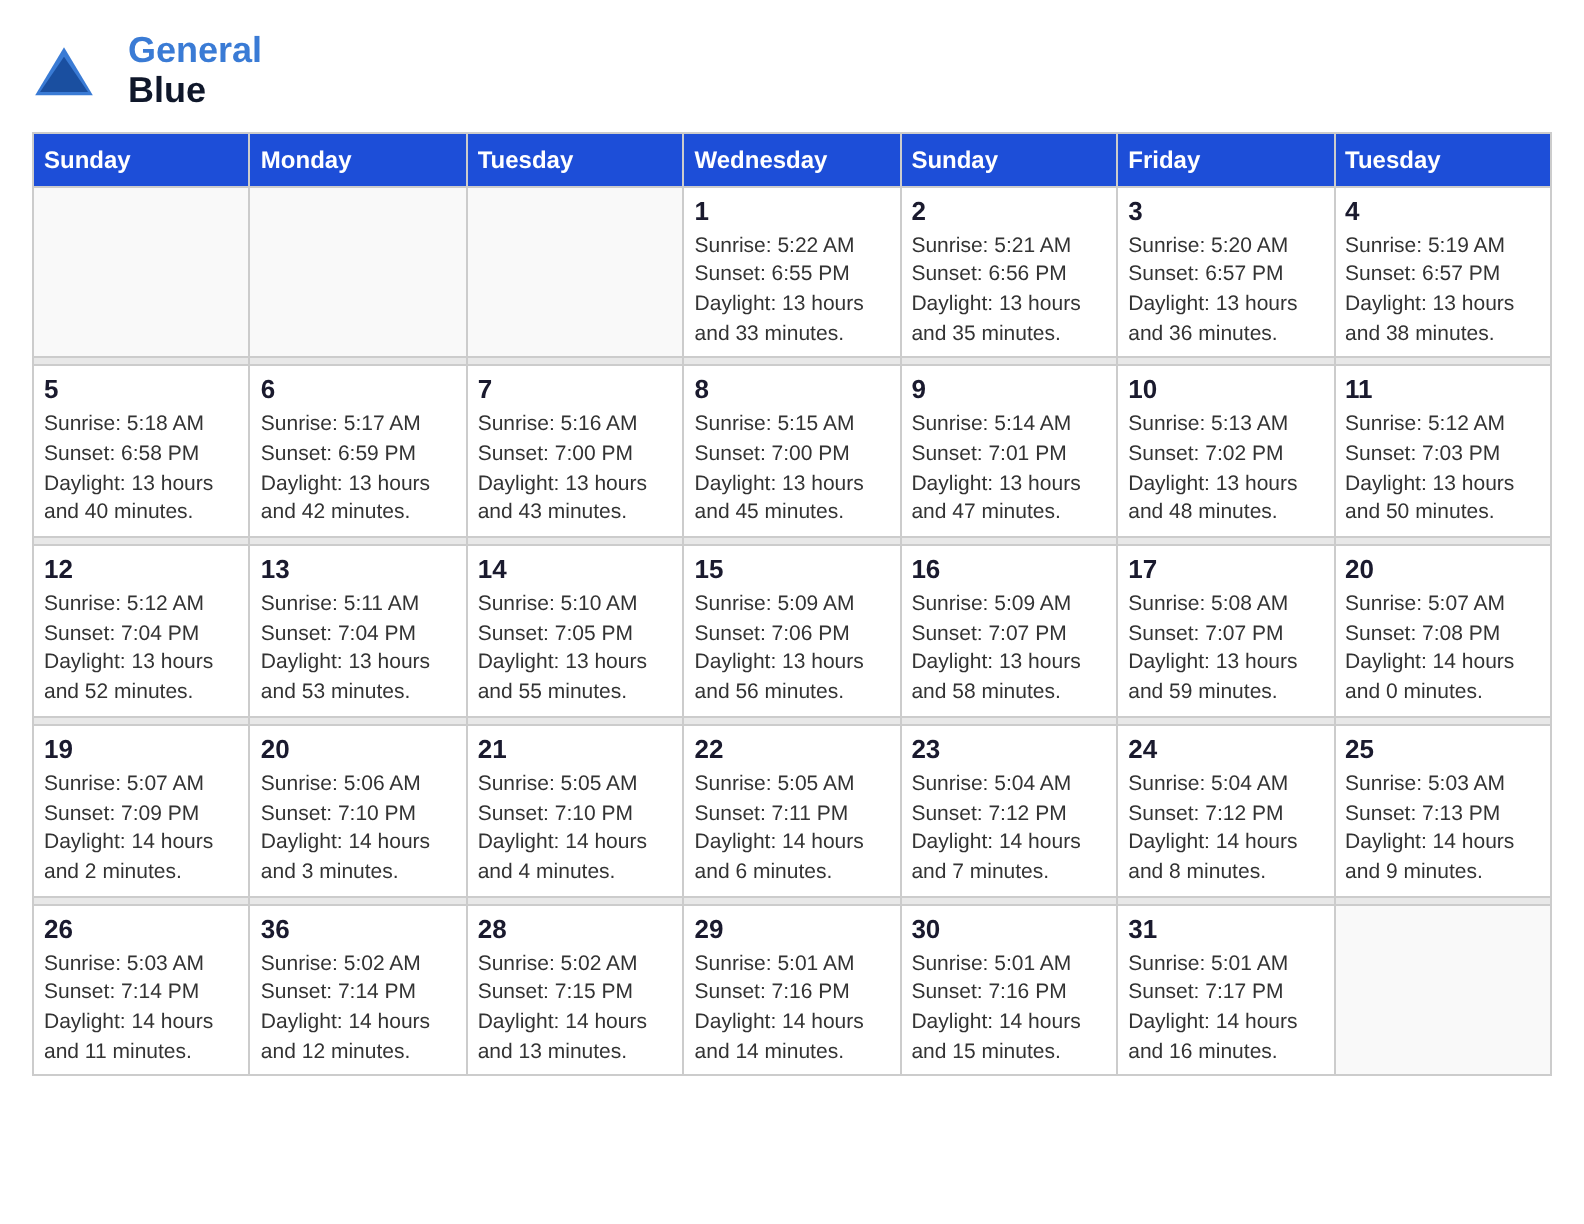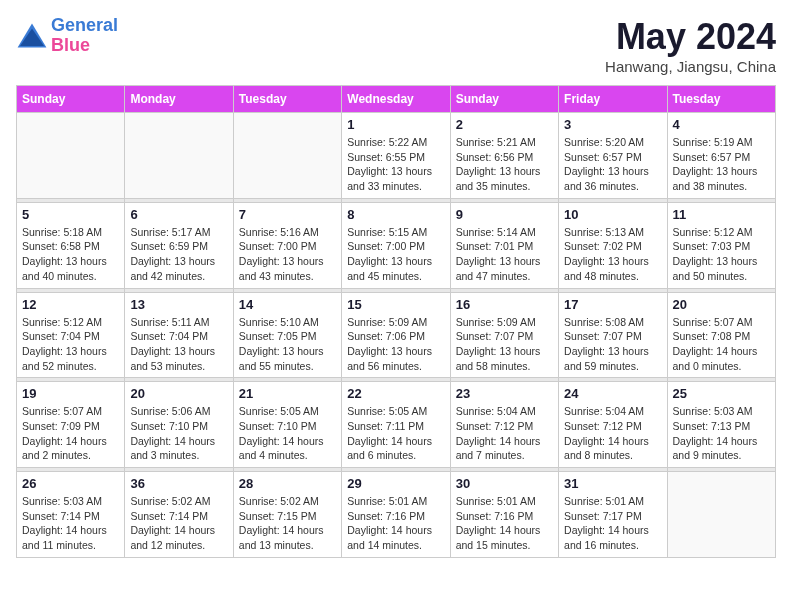"General" .logo { gap: 3px -> 16px }
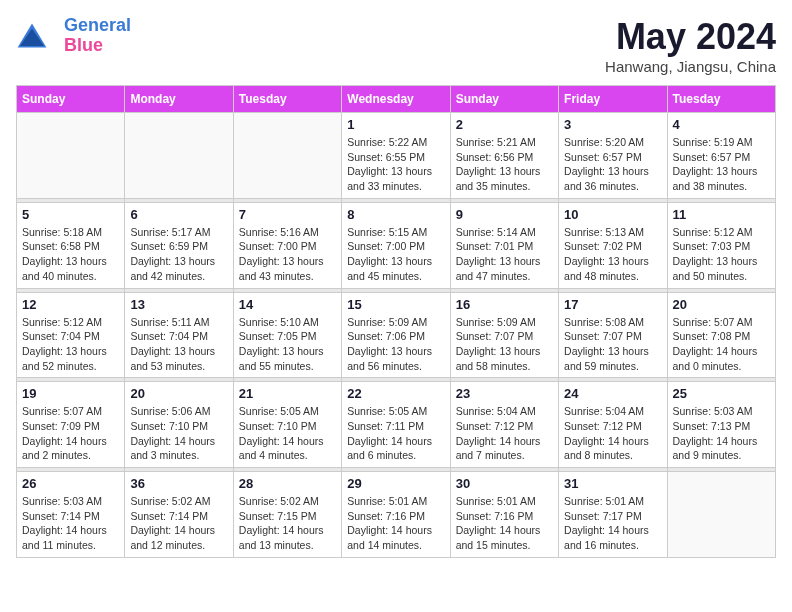"Blue" div { color: #ec4899 -> #0f172a }
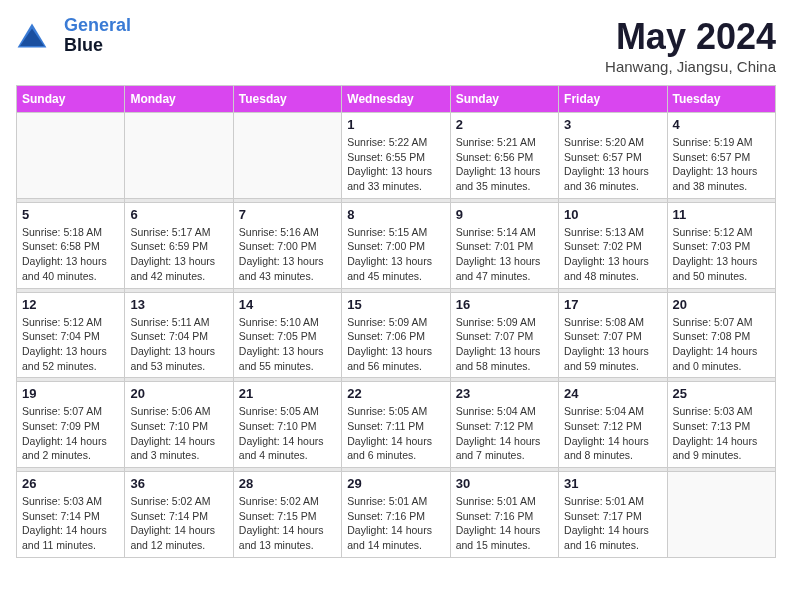"May 2024" div.title-block { html: <div> <div>May 2024</div> <div>Hanwang, Jiangsu, China</div> </div> -> none }
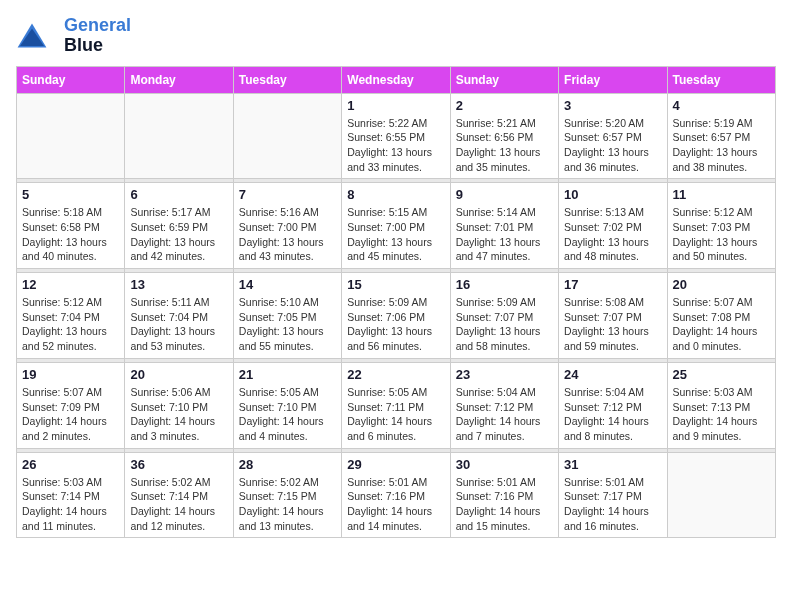"Sunday" .calendar th { background-color: #d946ef -> #1d4ed8 }
